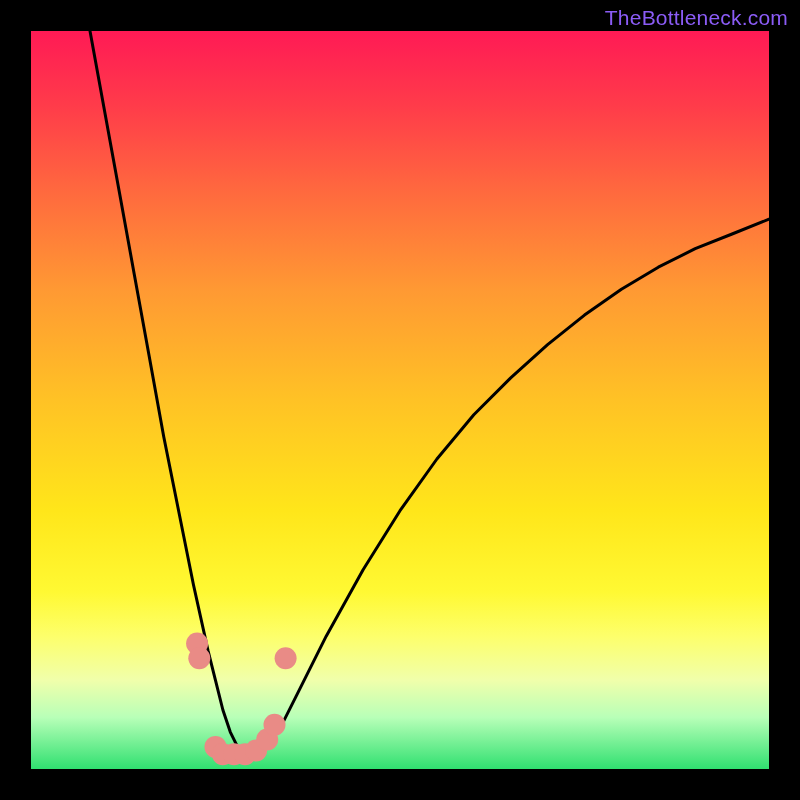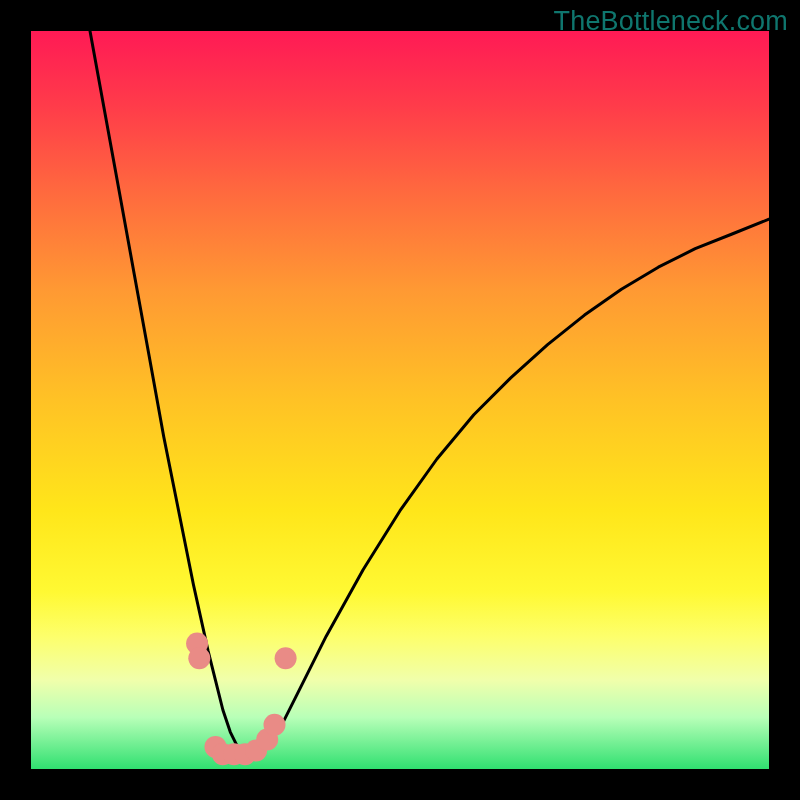"TheBottleneck.com" .watermark { color: #0f766e -> #8b5cf6; font-size: 27px -> 21px }
